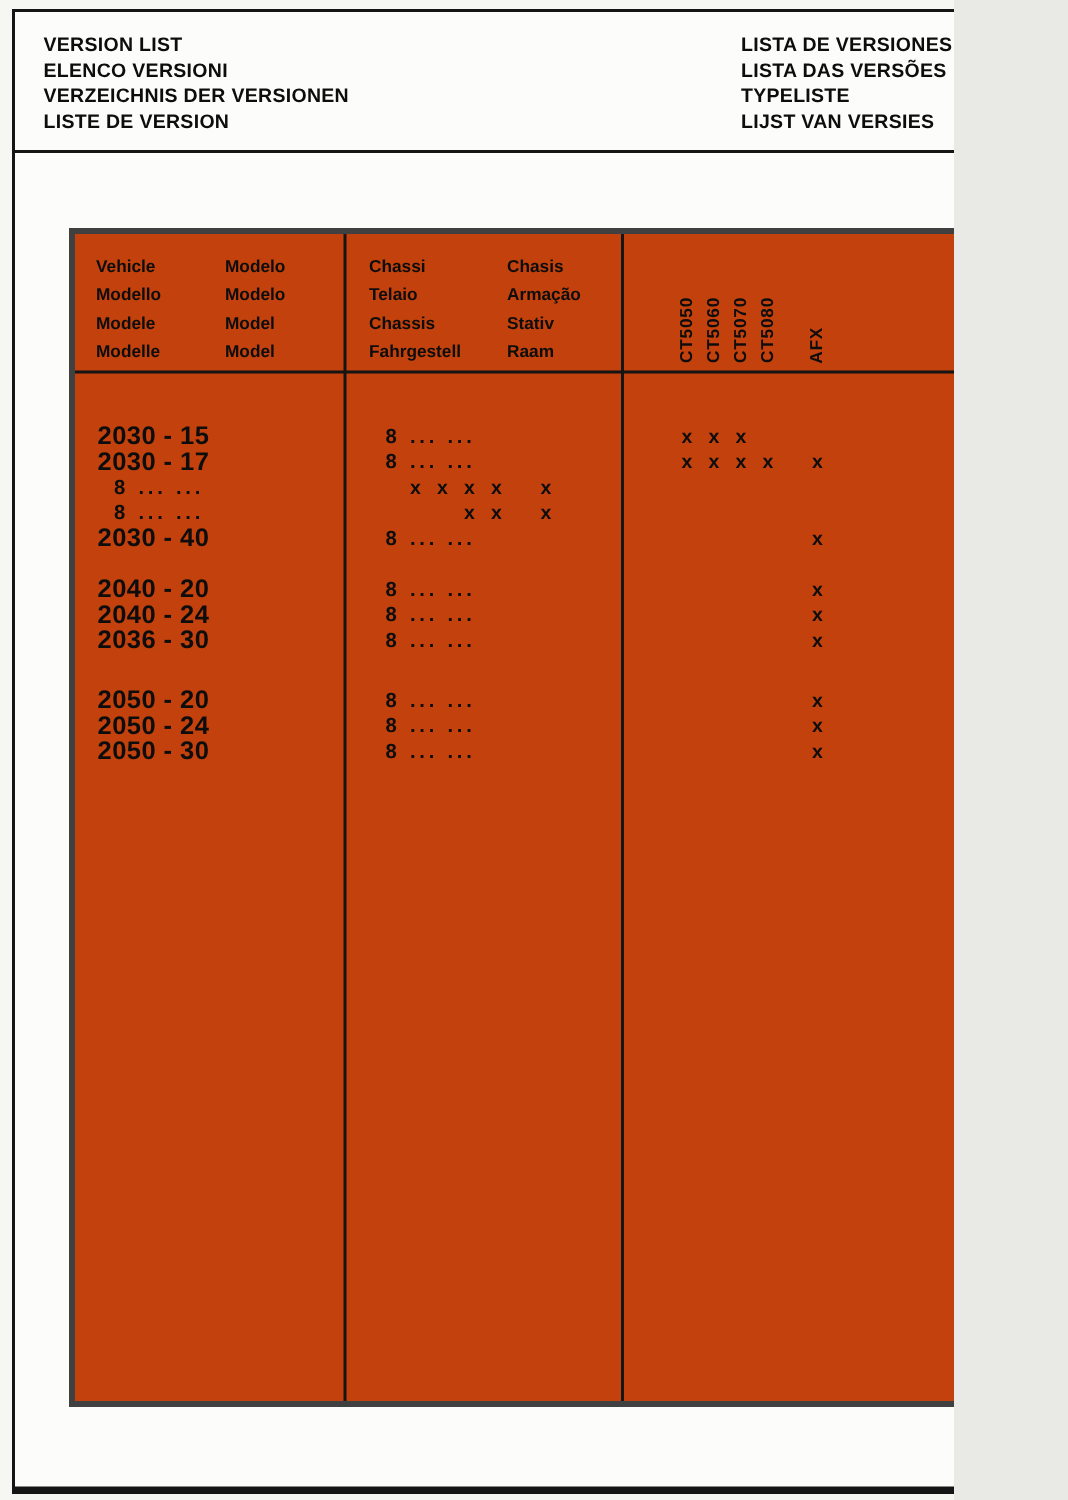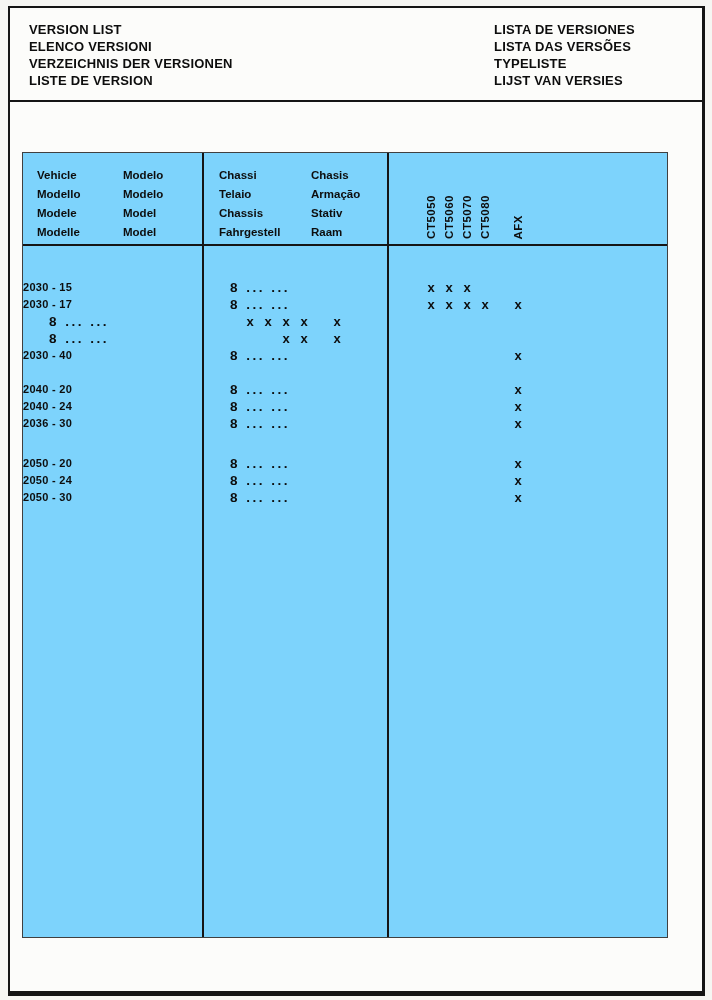"VERSION LIST" .stage { width: 712px -> 636px }
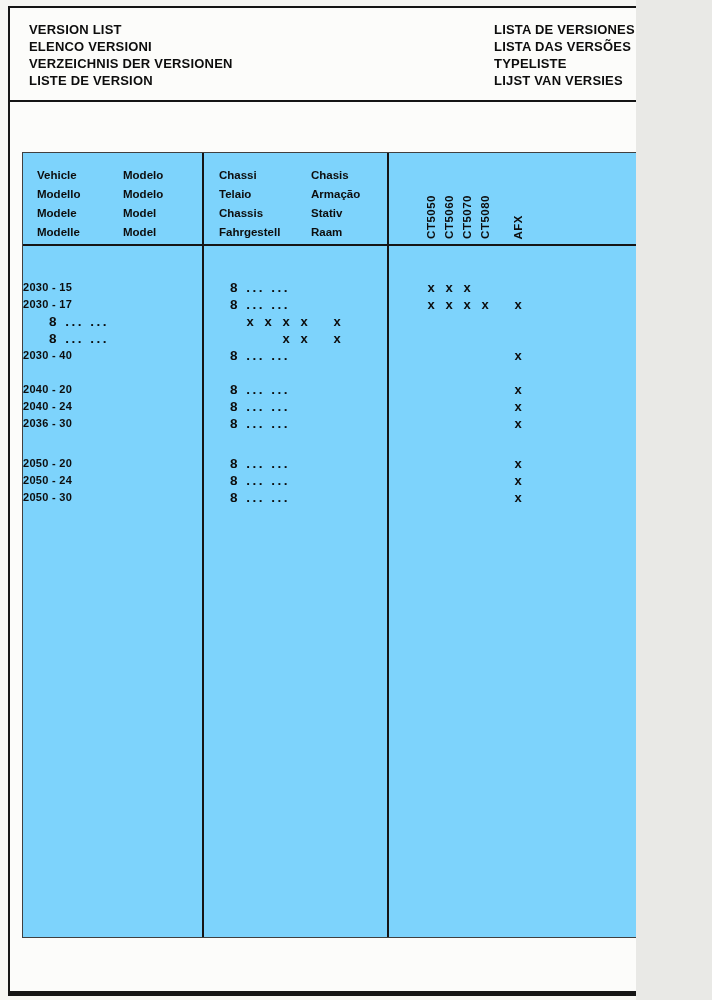"Vehicle" .vtable { background: #7dd3fc -> #c2410c; border: 1px solid #404040 -> 4px solid #404040; left: 12px -> 36px }
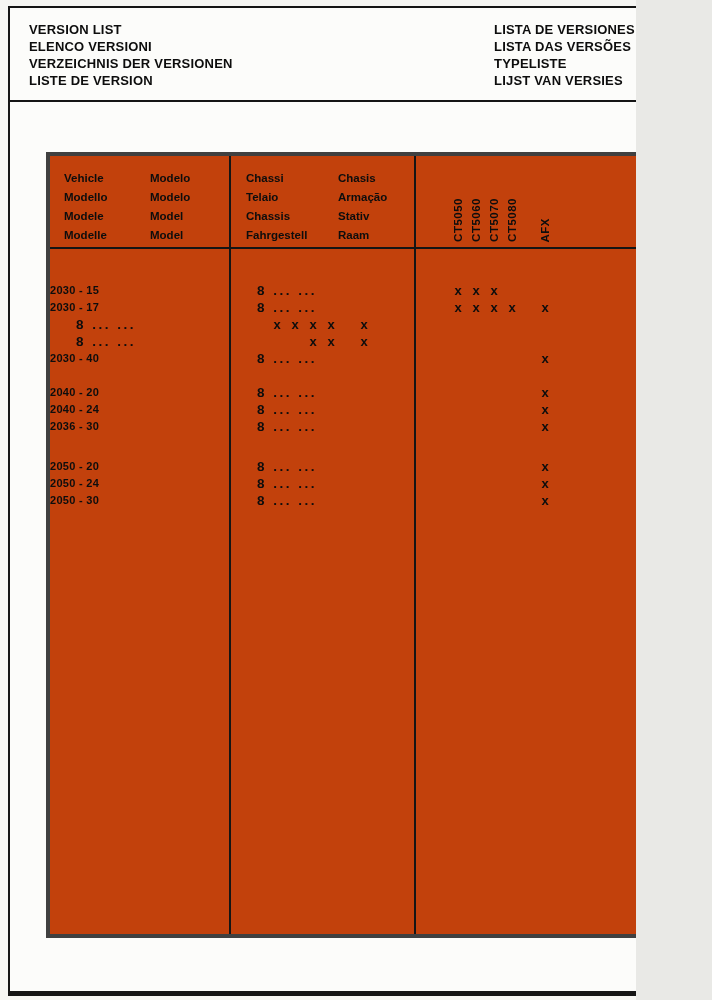"2030 - 15" .cell.model { font-size: 11px -> 17px; padding-left: none -> 15px }
